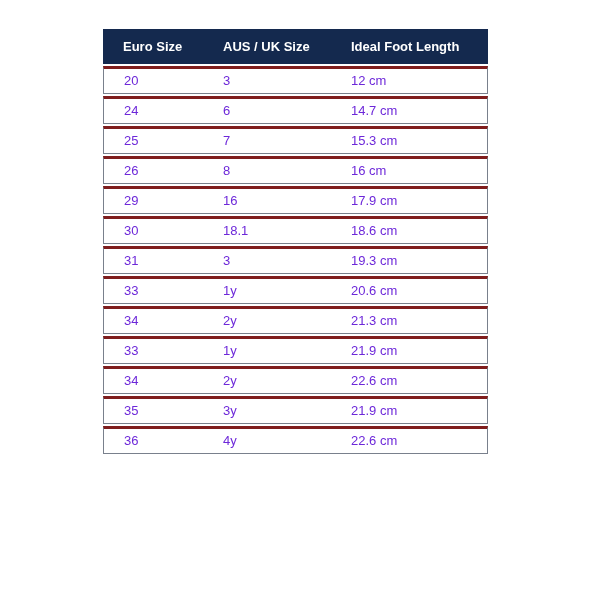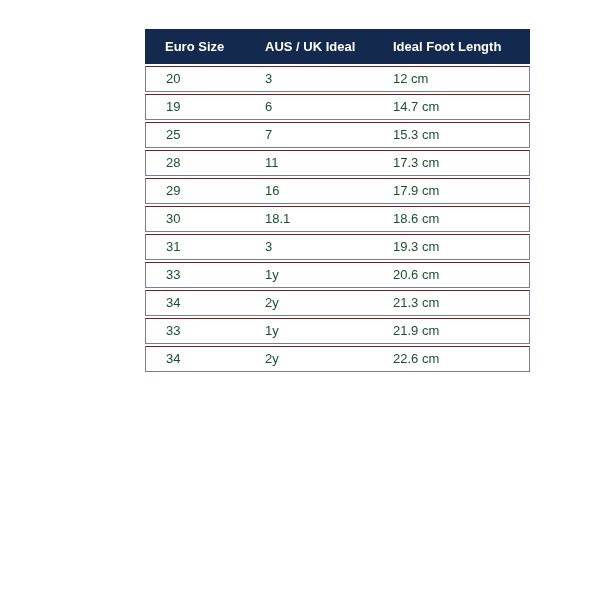"Euro Size" .table-wrap { margin-left: 42px -> none }
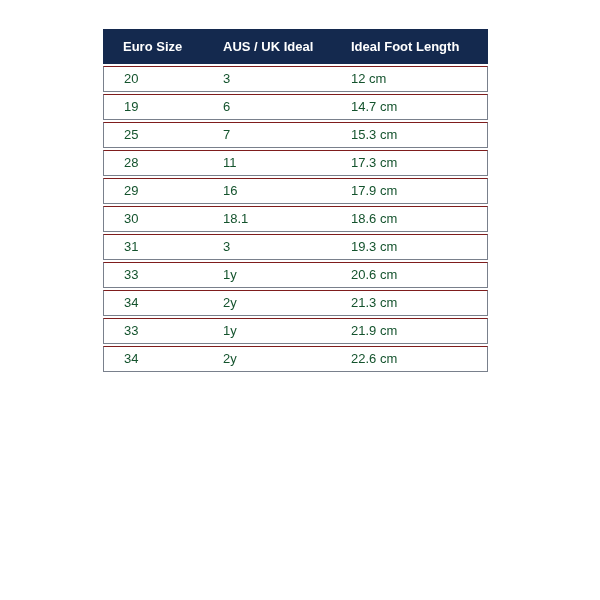"AUS / UK Ideal" th { text: Ideal -> Size }
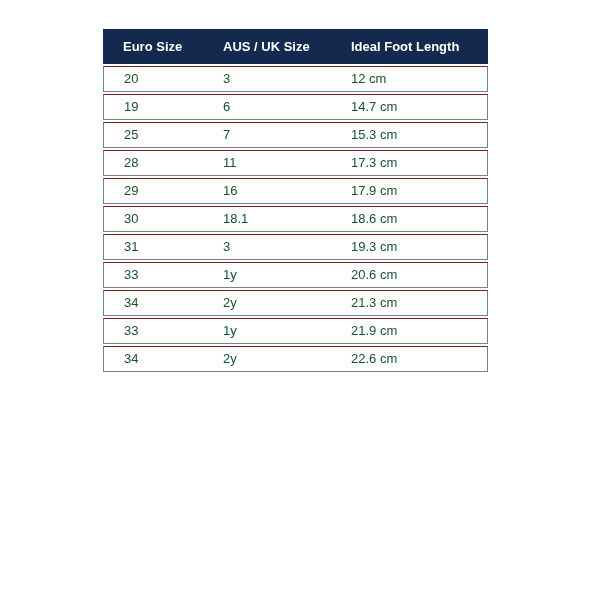"20" table.size-table td { border-top: 1px solid #7f1d1d -> 3px solid #7f1d1d; color: #14532d -> #6d28d9 }
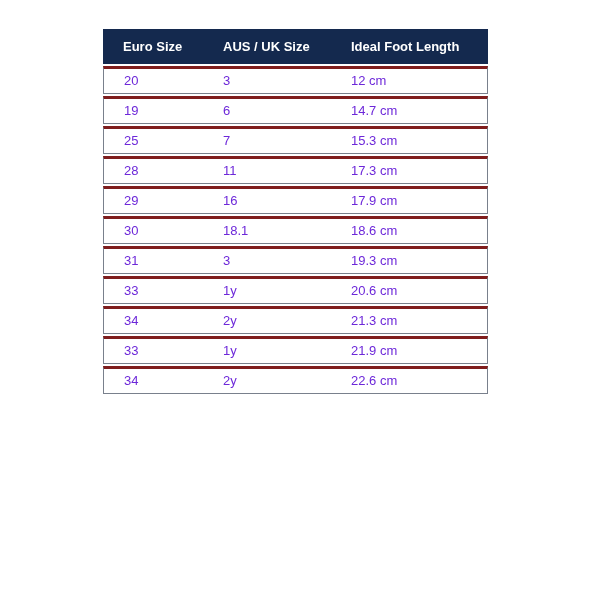"19" td { text: 19 -> 24 }
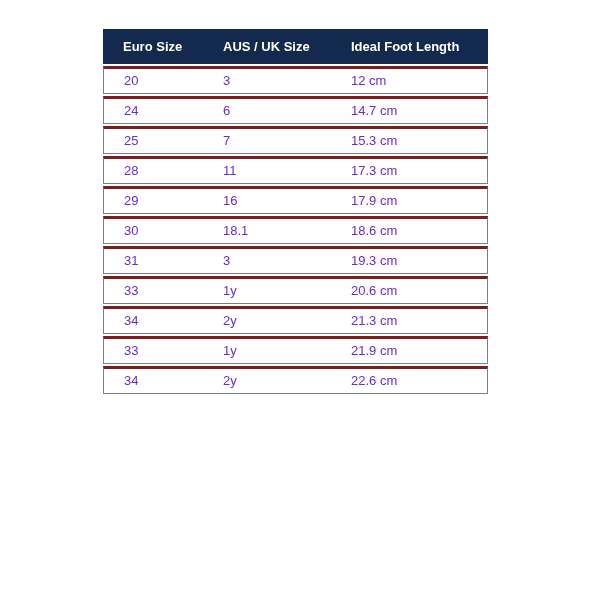"26" tr { html: none -> <tr> <td>26</td> <td>8</td> <td>16 cm</td> </tr> }
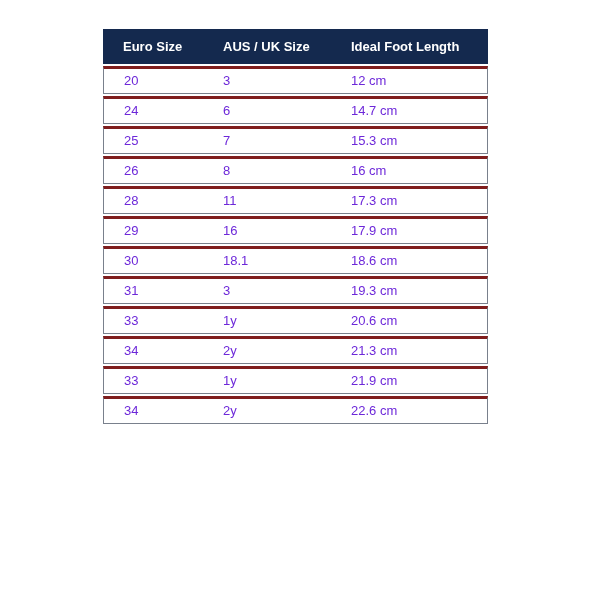"28" tr { html: <tr> <td>28</td> <td>11</td> <td>17.3 cm</td> </tr> -> none }
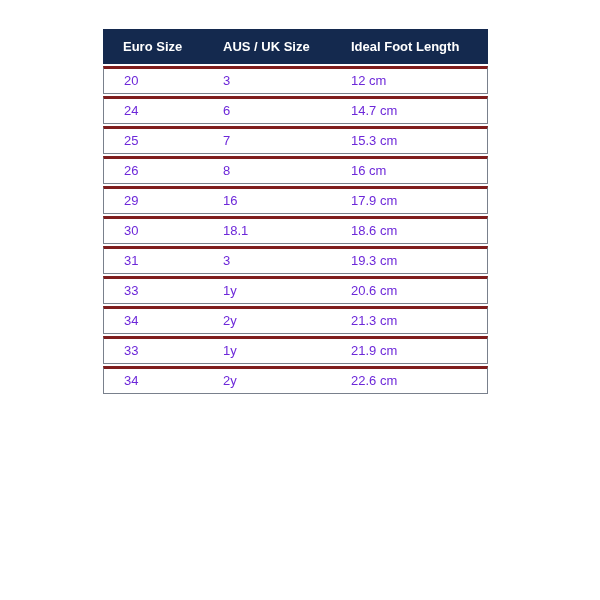"35" tr { html: none -> <tr> <td>35</td> <td>3y</td> <td>21.9 cm</td> </tr> }
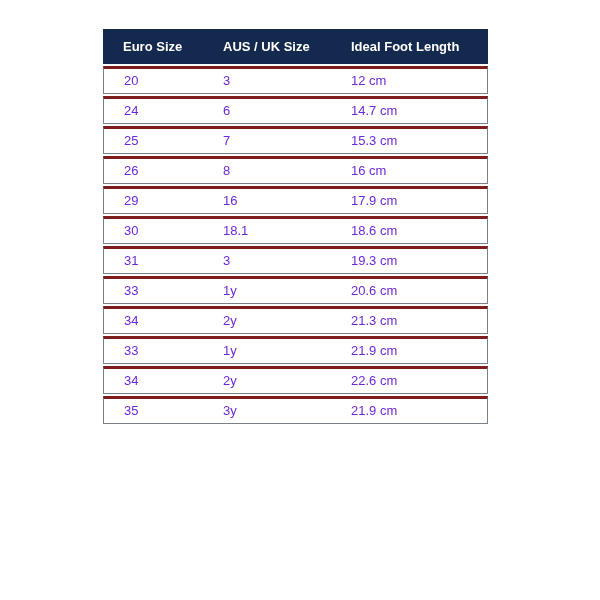"36" tr { html: none -> <tr> <td>36</td> <td>4y</td> <td>22.6 cm</td> </tr> }
